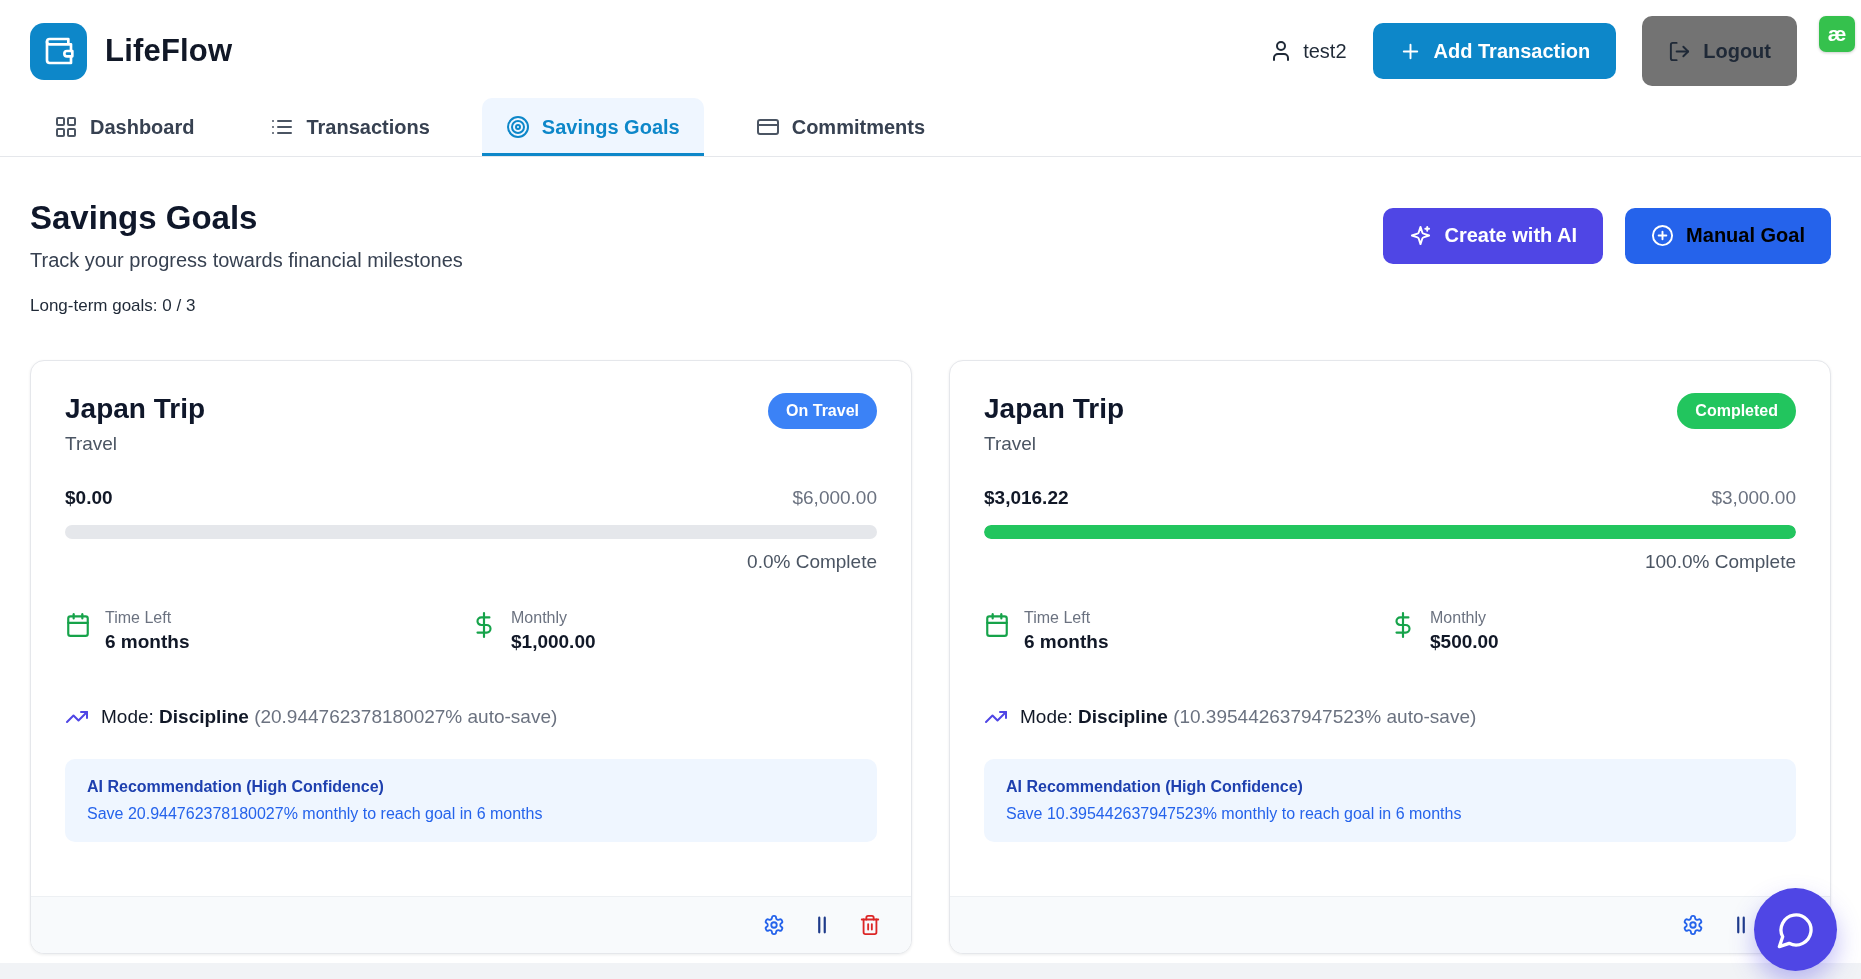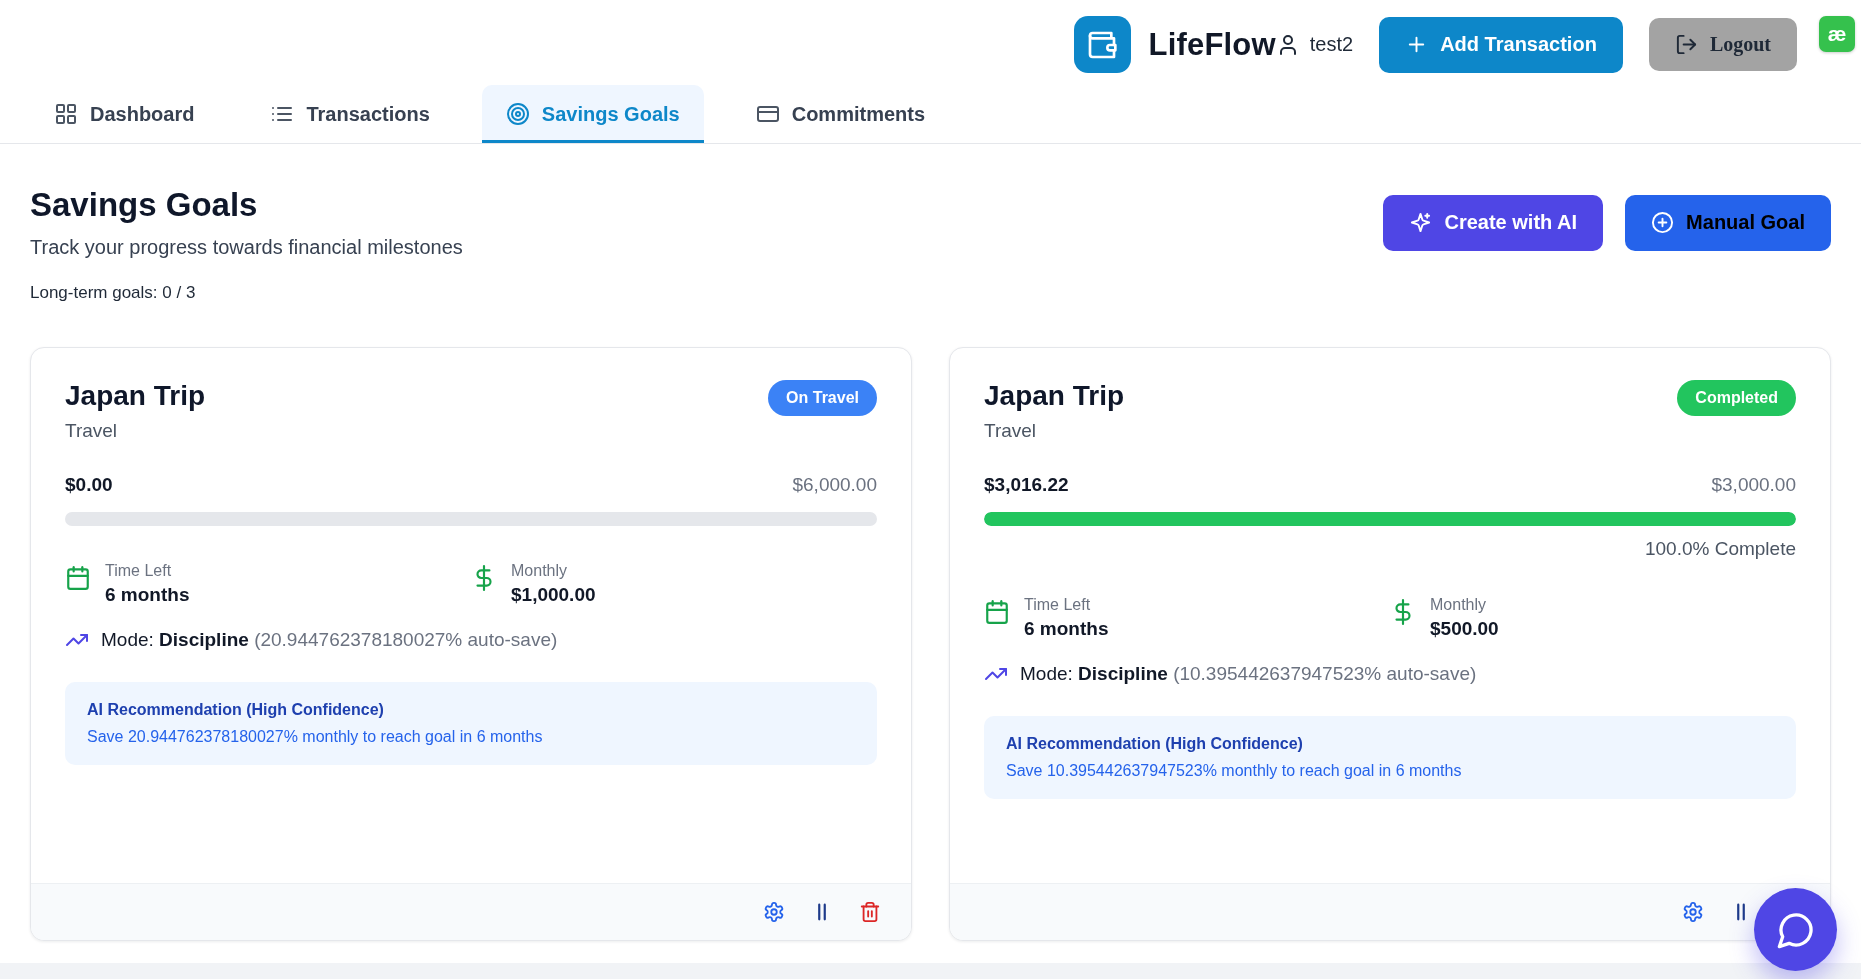"LifeFlow" .header { justify-content: flex-end -> space-between }
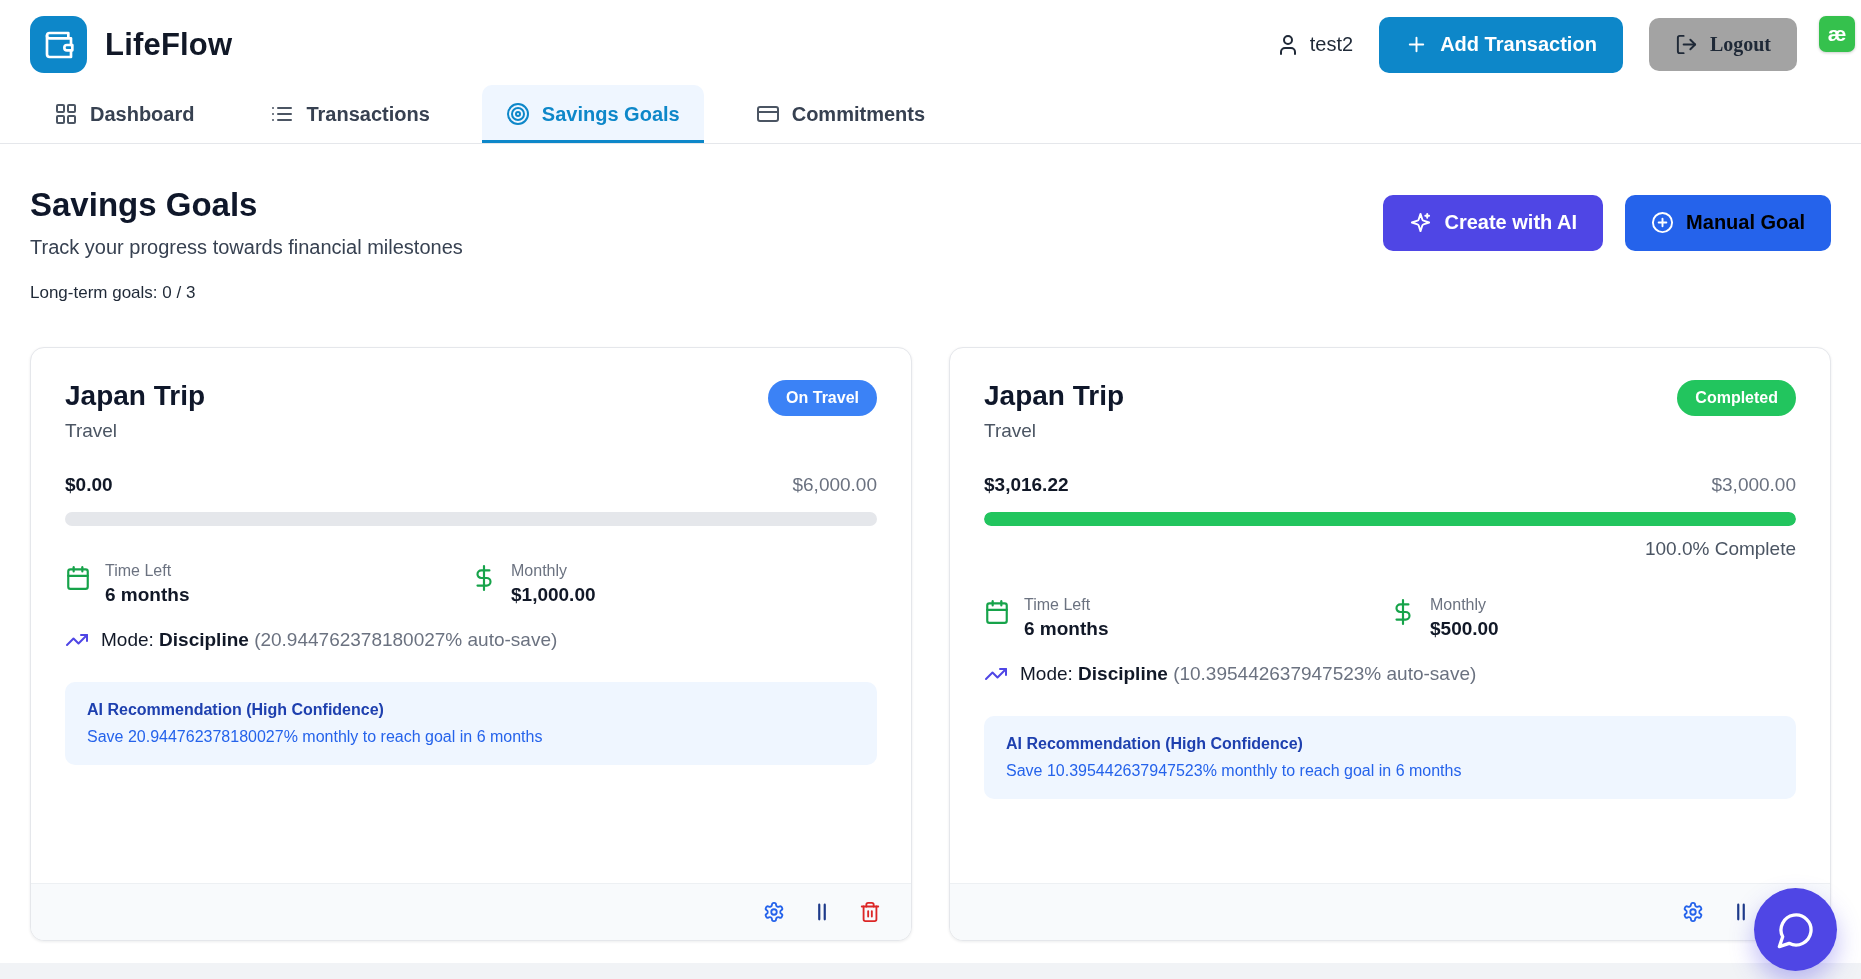"Logout" .btn-logout { background: #a3a3a3 -> #737373; font-family: Liberation Serif, serif -> none; height: 53px -> 70px }
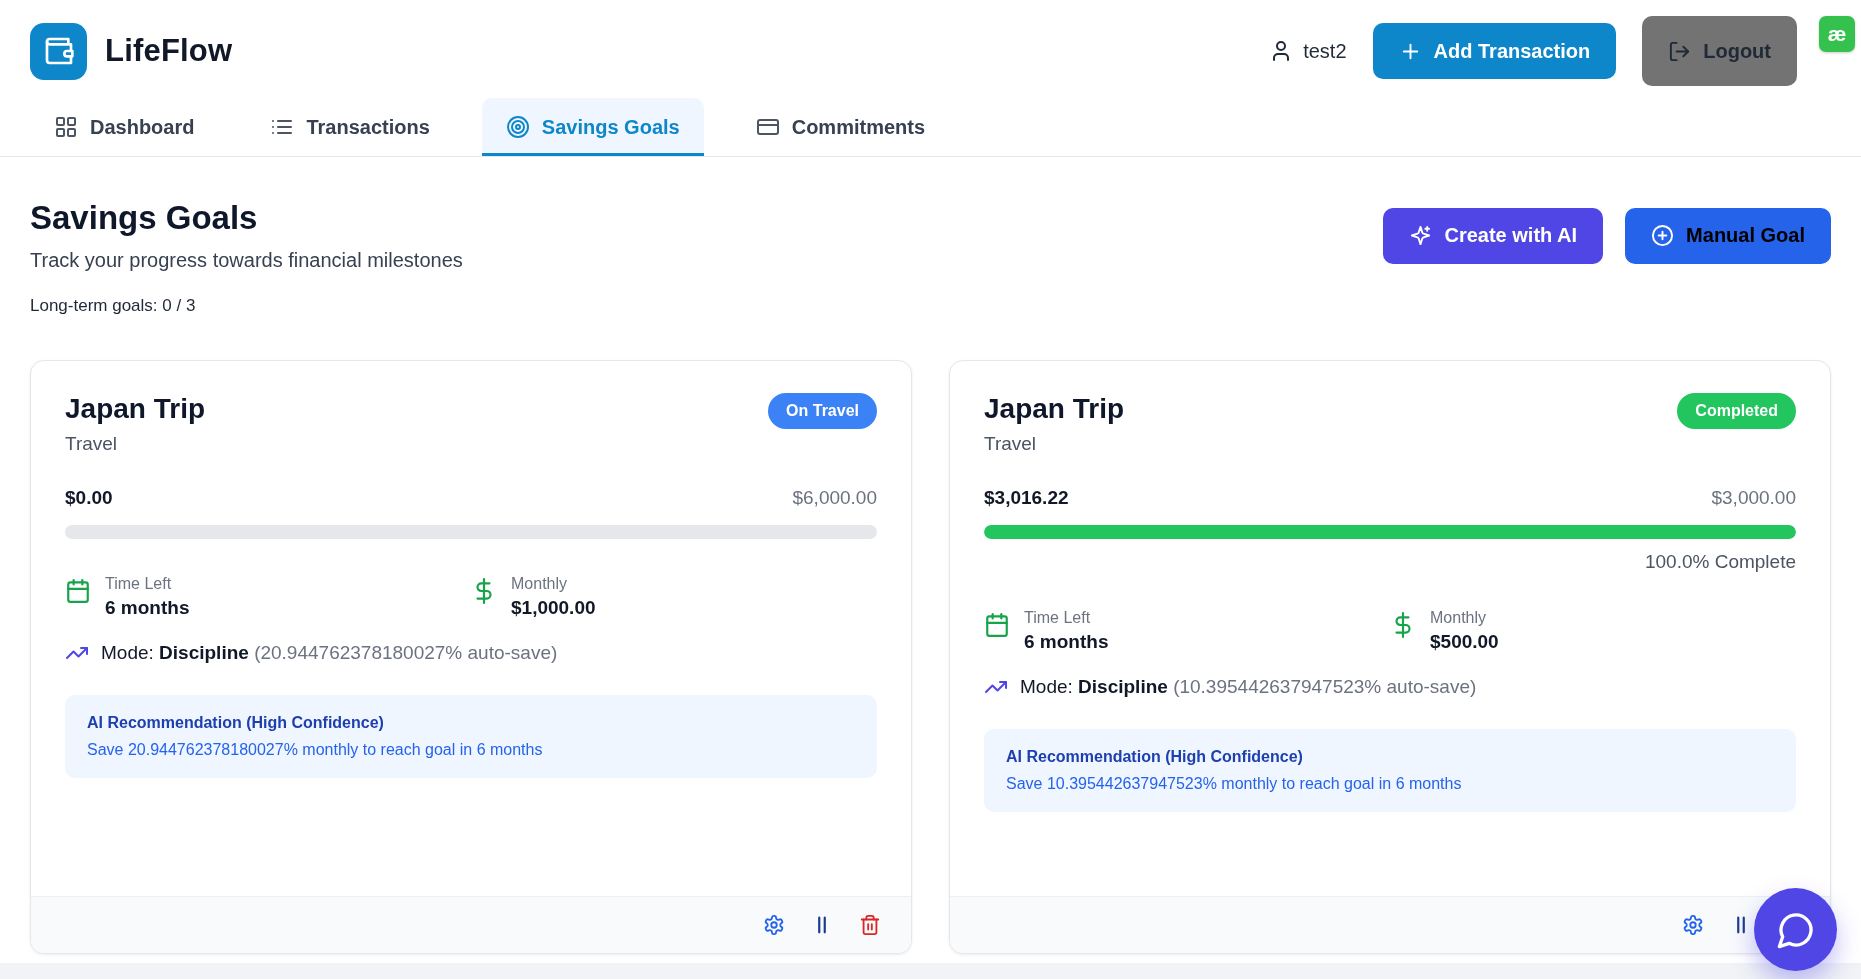"0.0% Complete" div.complete { html: none -> <div>0.0% Complete</div> }
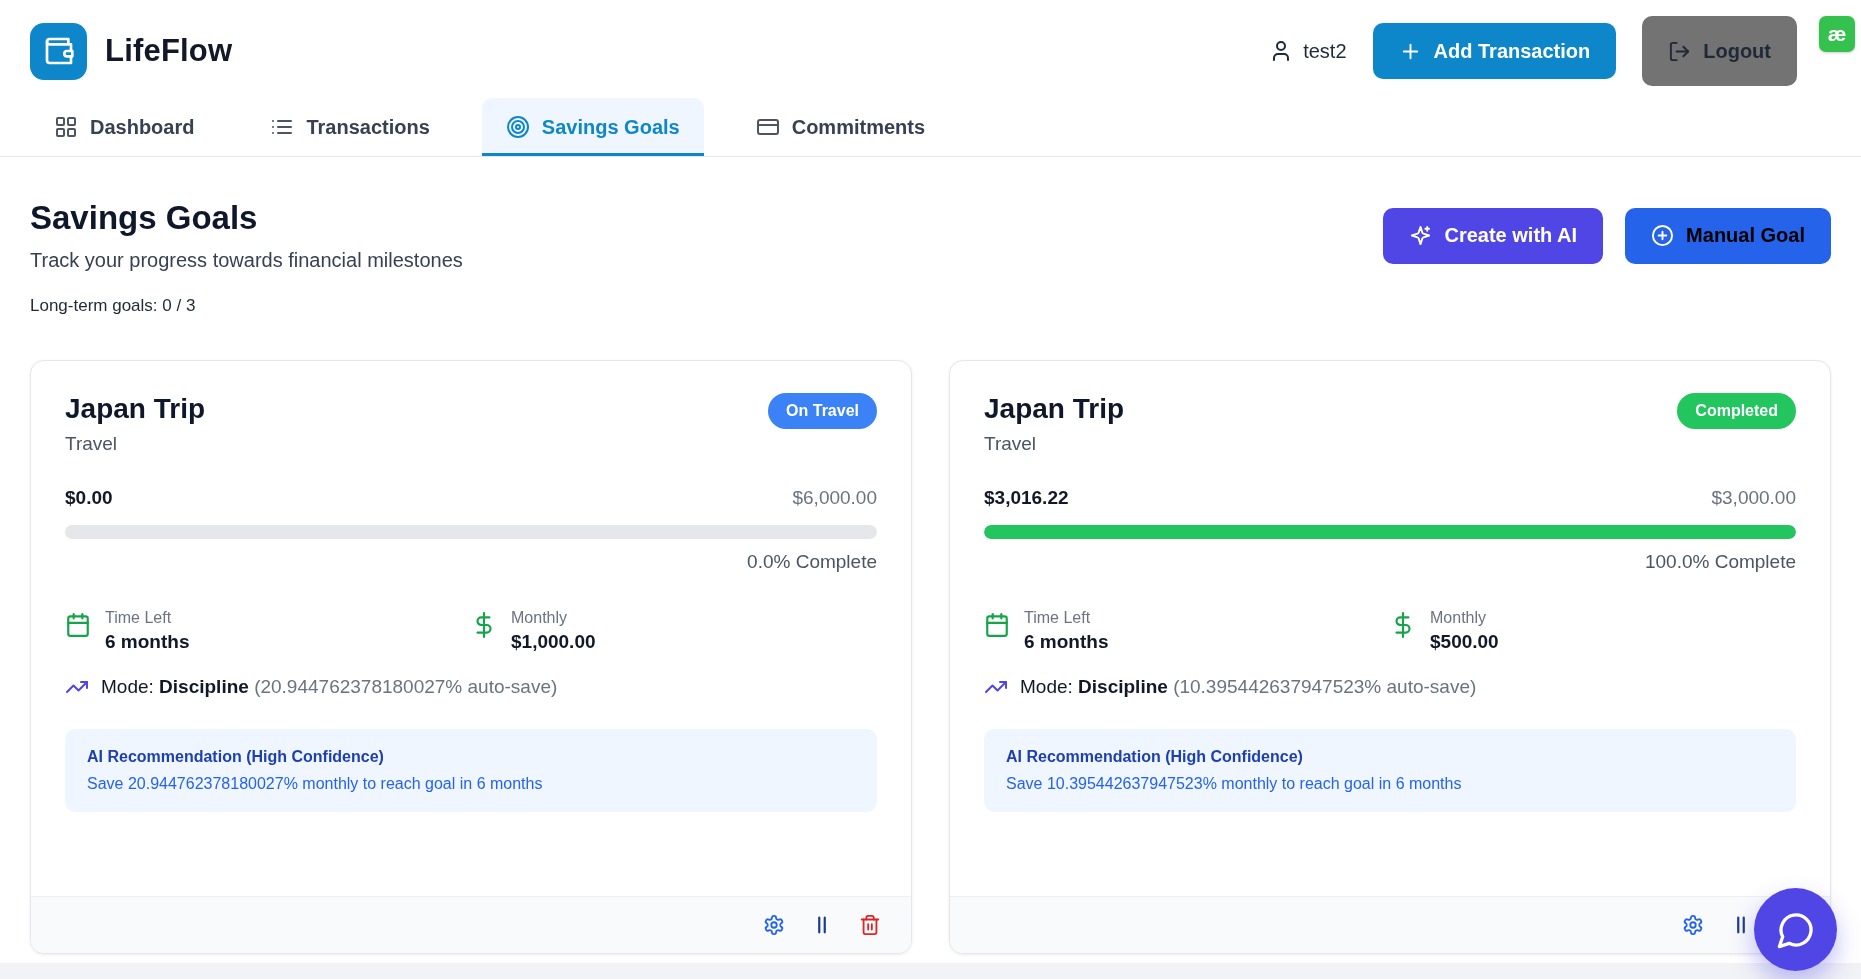"Mode: Discipline (20.944762378180027%" .mode { margin-top: 22px -> 52px }
